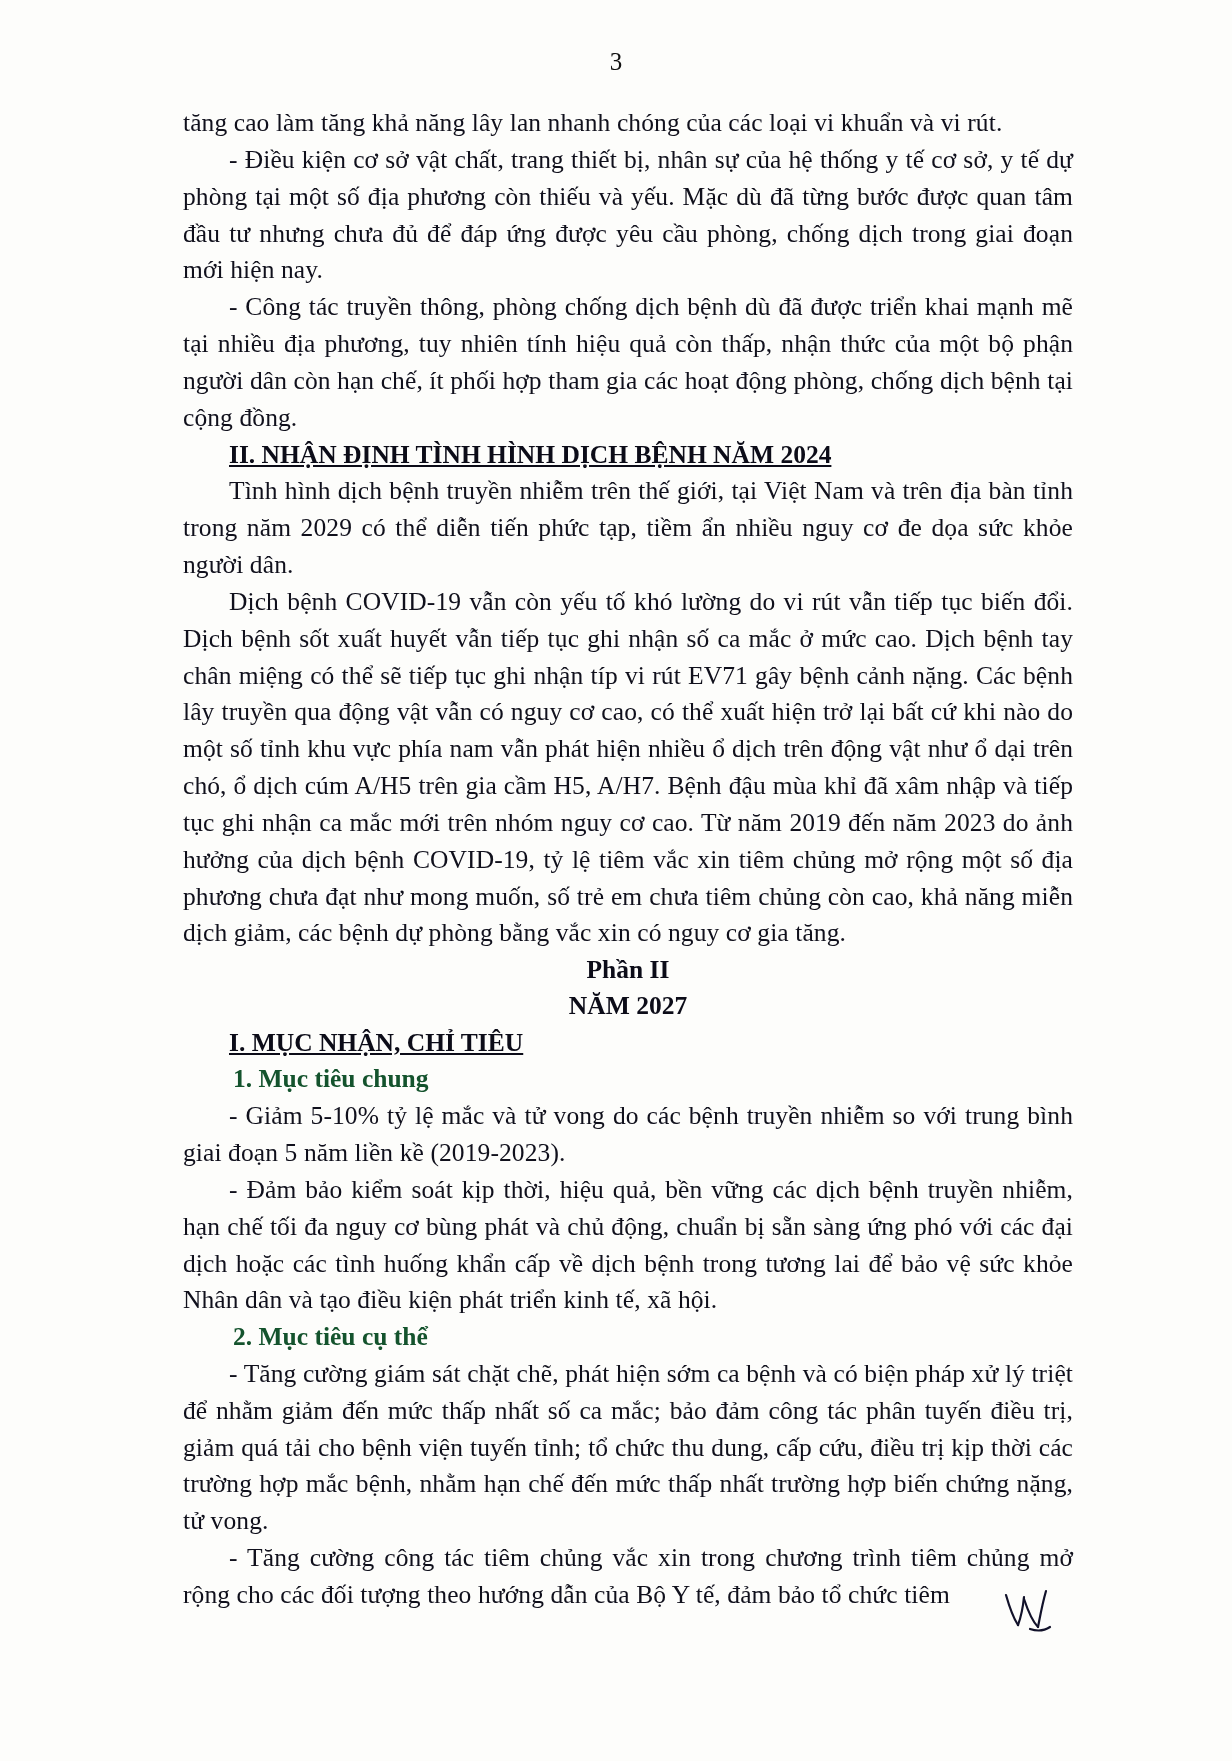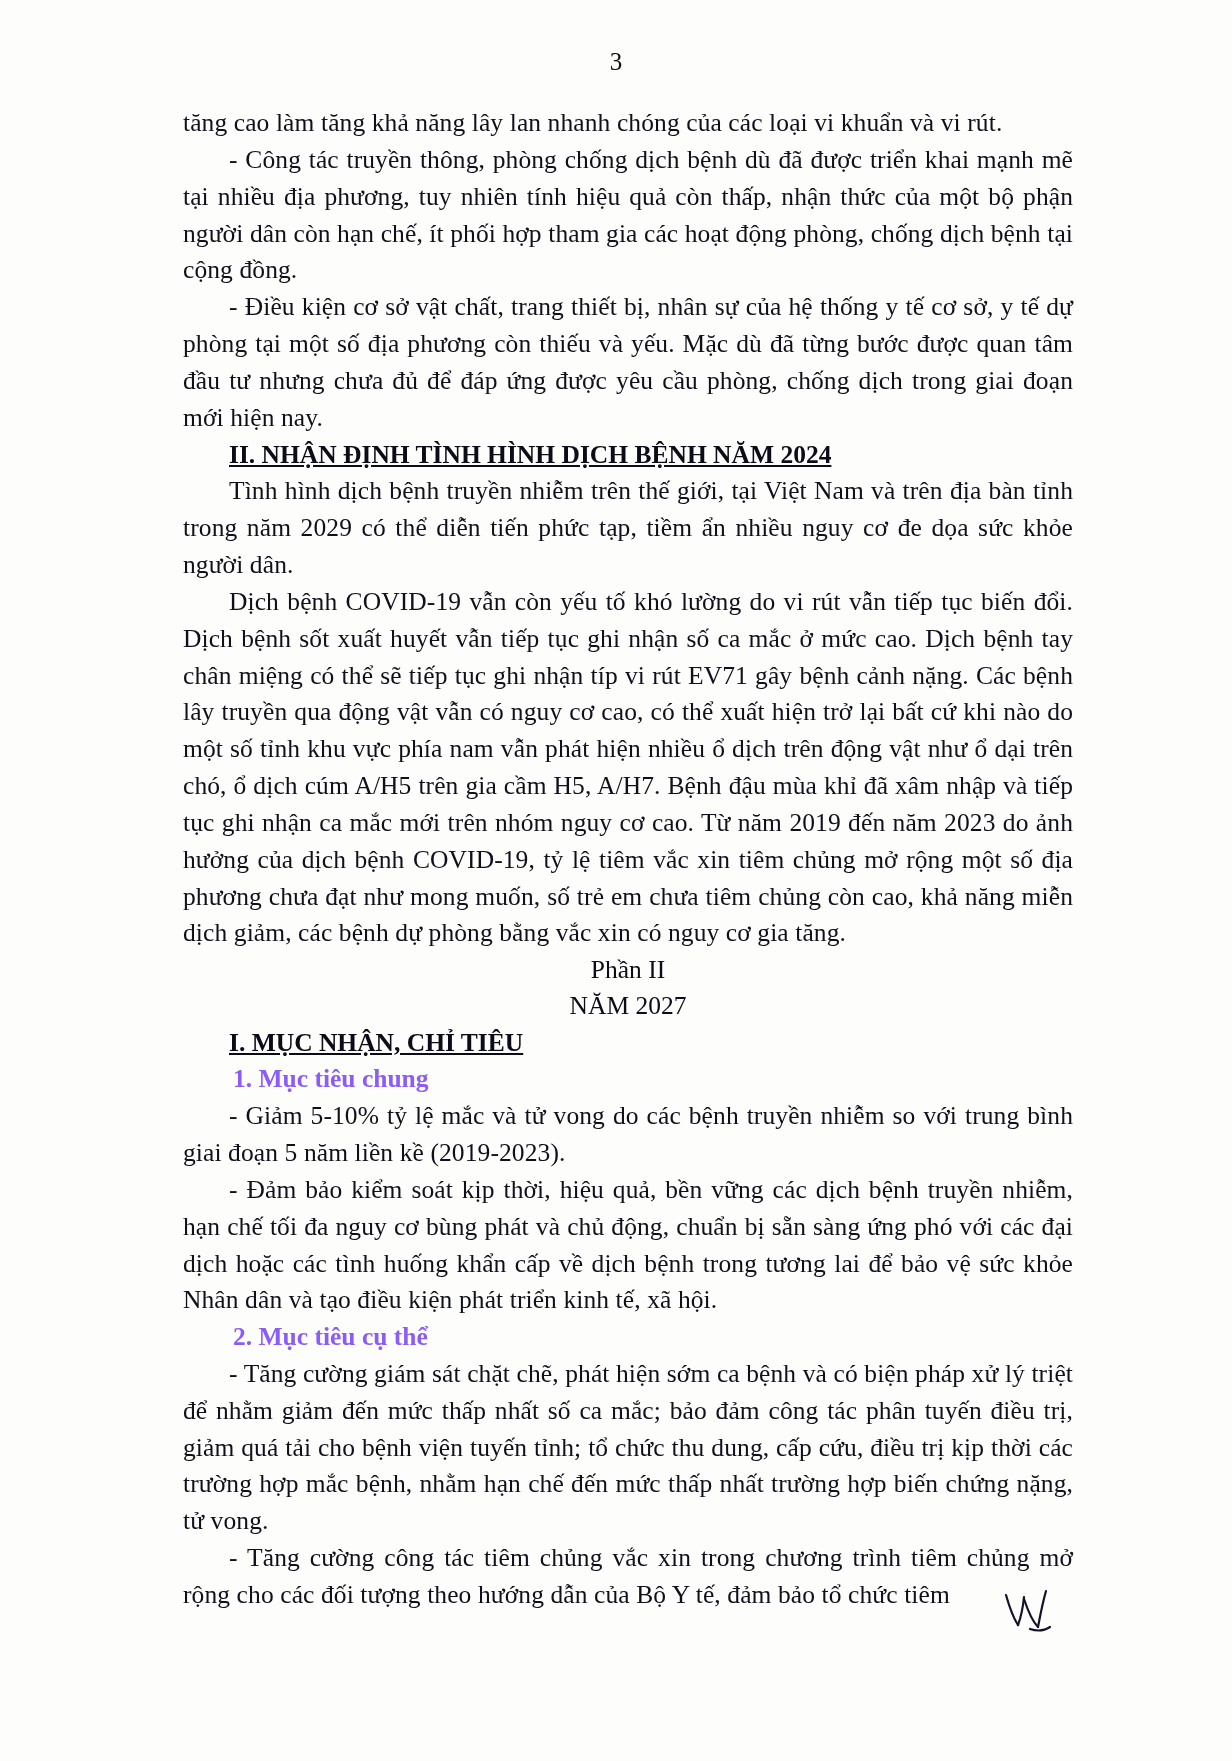"- Công tác truyền thông," p.para { order: before "- Điều kiện cơ sở" -> after "- Điều kiện cơ sở" }
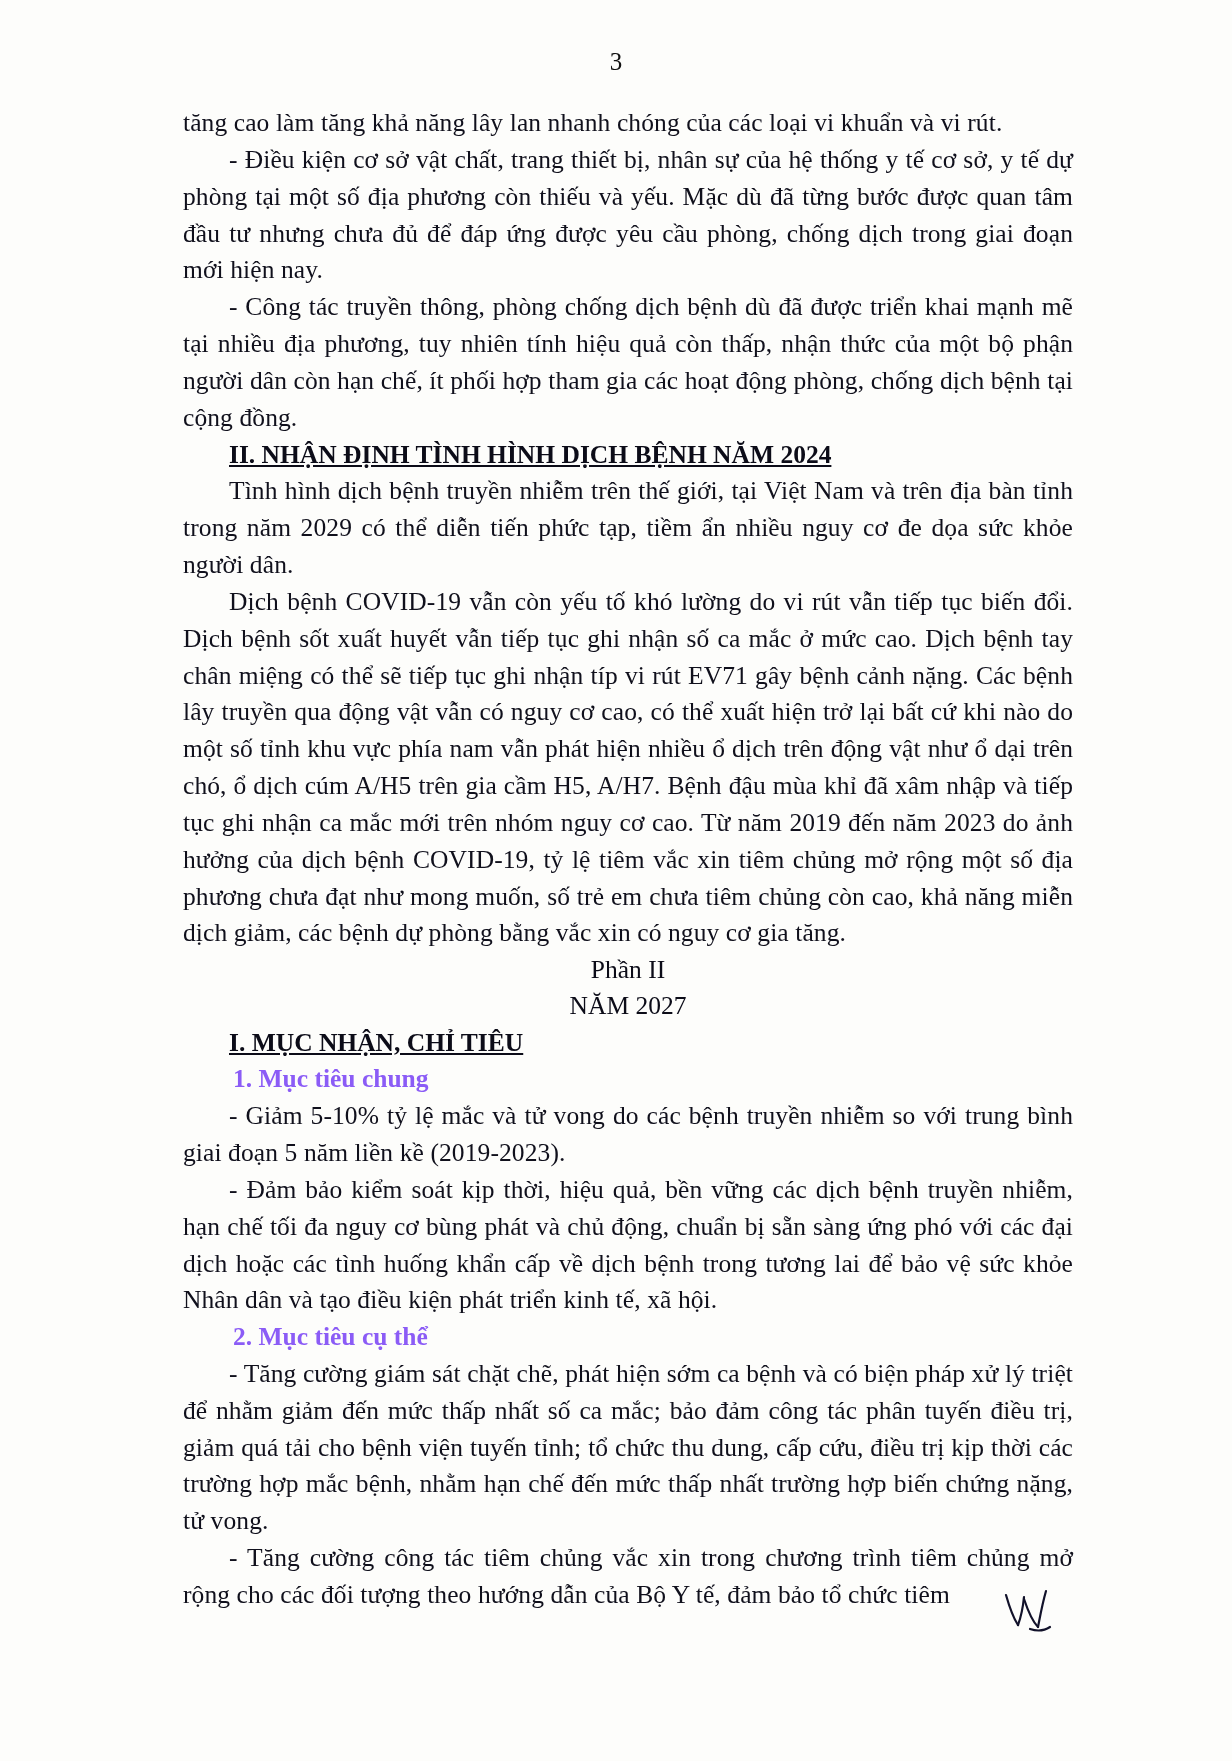"Phần II" .center-head { font-weight: normal -> bold }
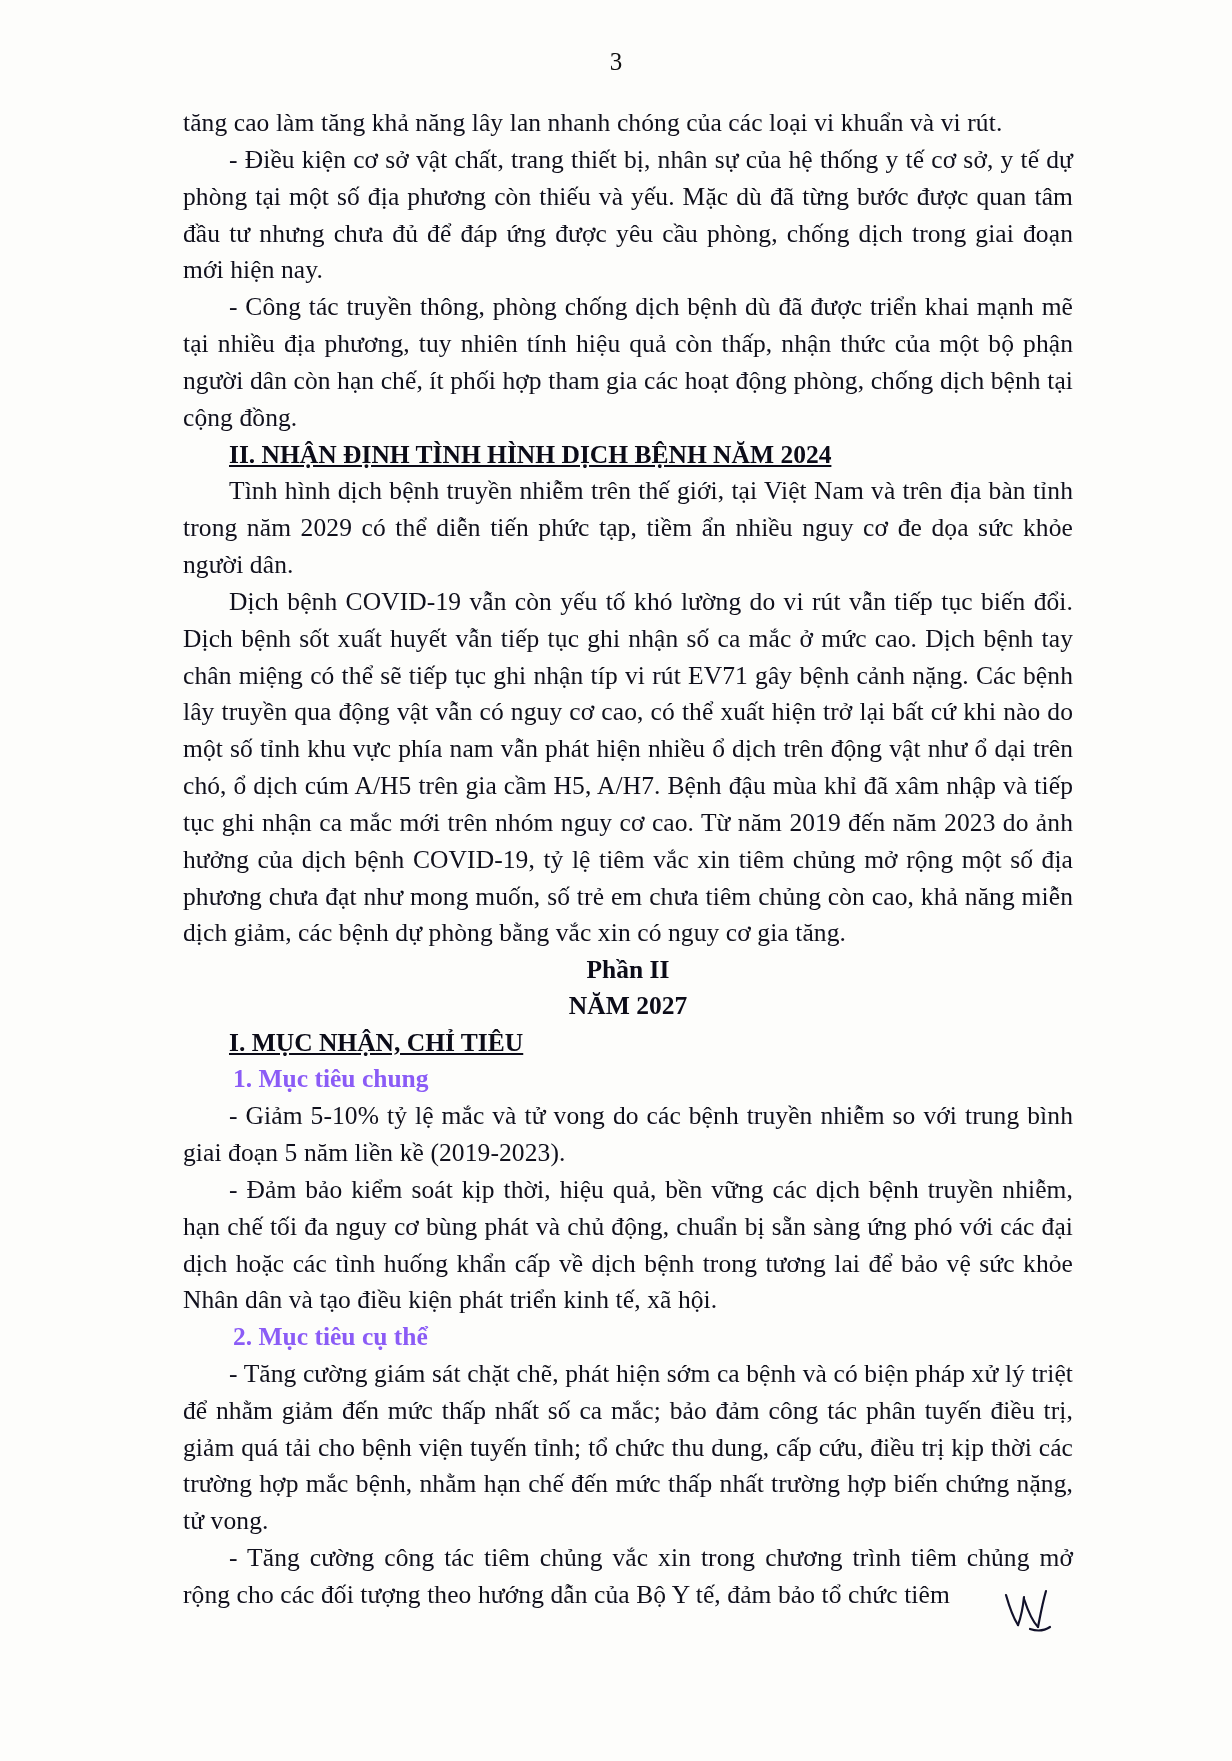"1. Mục tiêu chung" .sub-head { color: #8b5cf6 -> #14532d }
